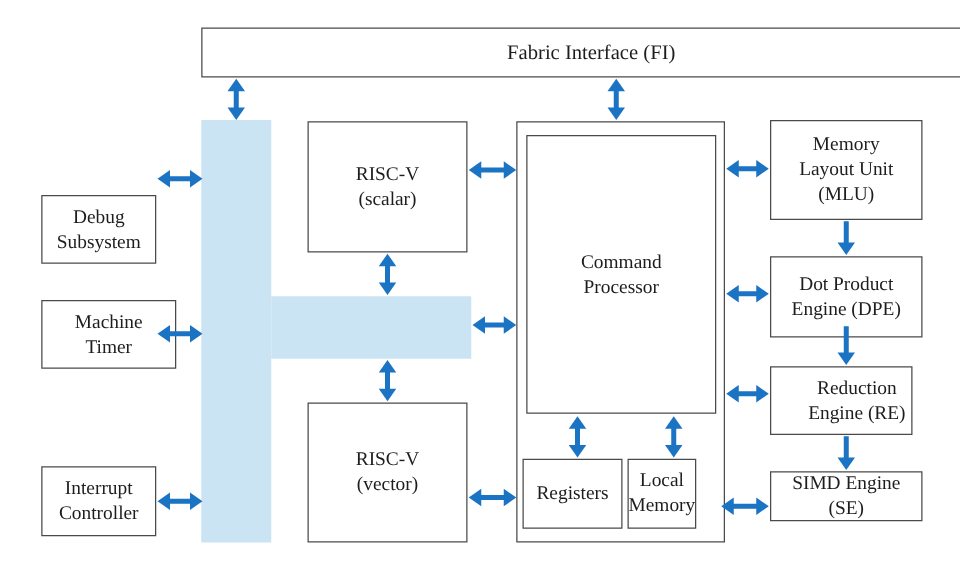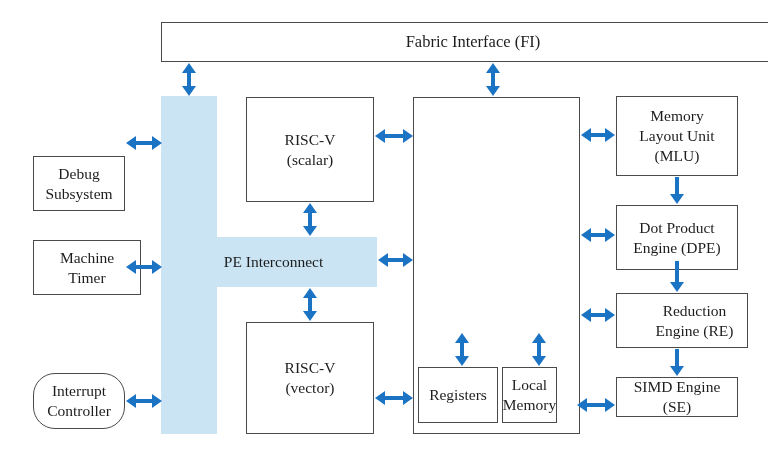"Command" div.box { html: none -> <div>Command Processor</div> }
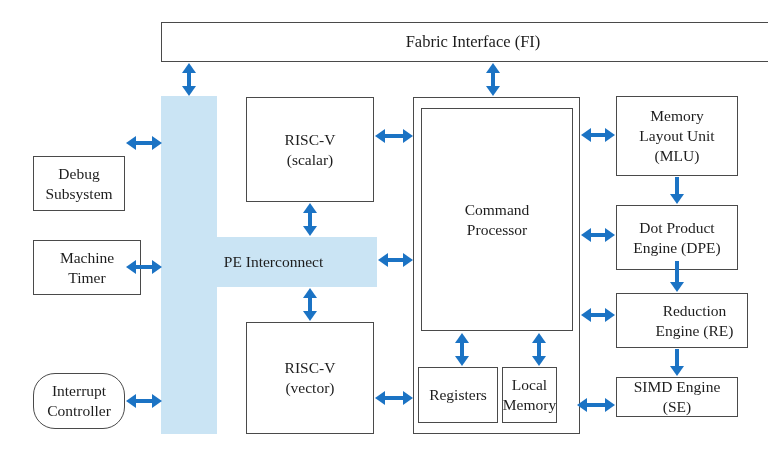"PE Interconnect" div.bar-label { html: <div>PE Interconnect</div> -> none }
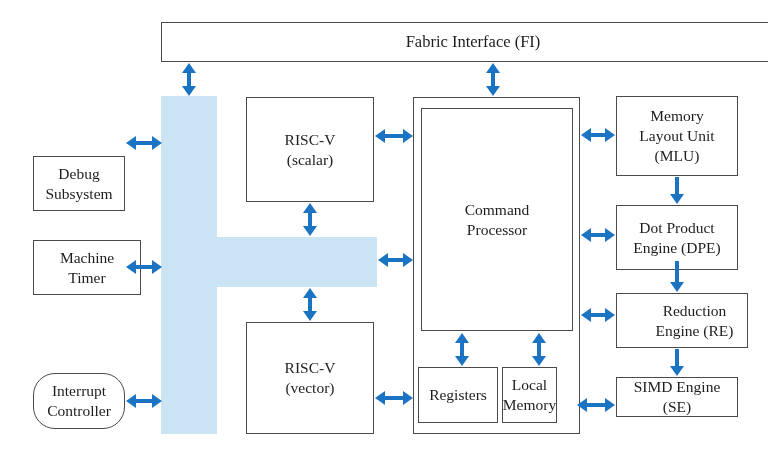"Reduction" div.box { width: 132px -> 114px }
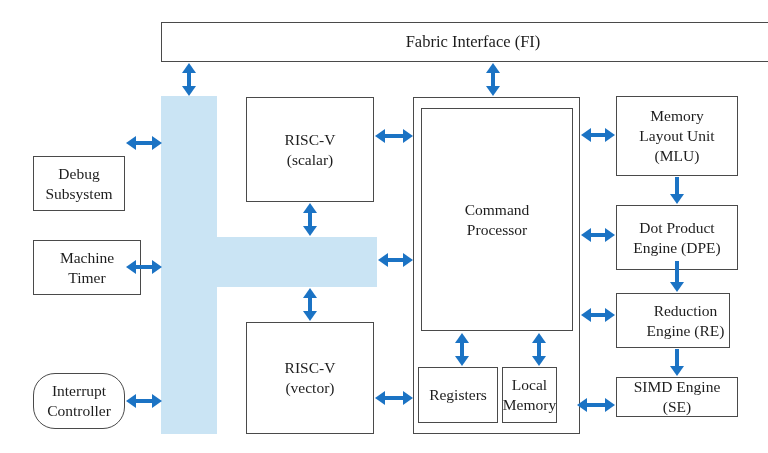"Interrupt" div.box { border-radius: 22px -> none }
